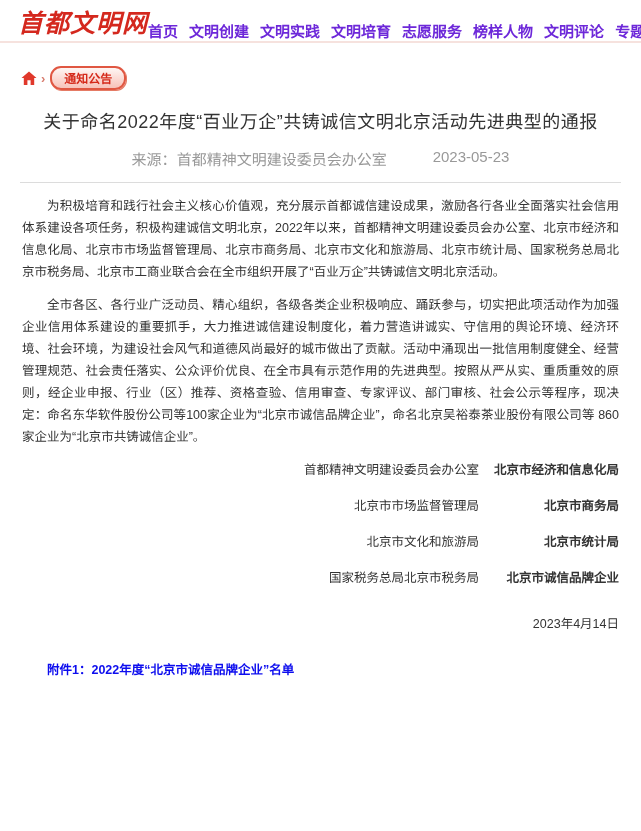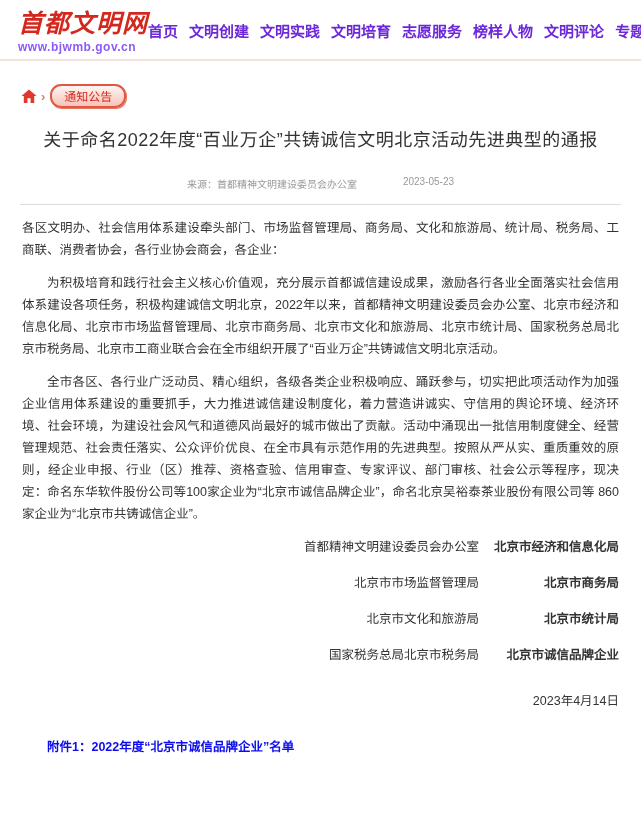"首都文明网" .site-header { height: 61px -> 43px }
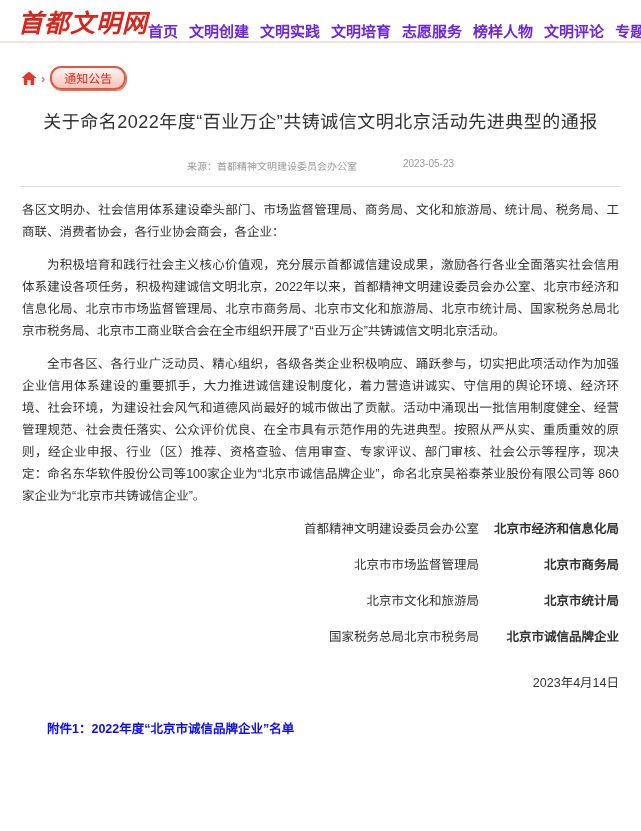"通知公告" .crumb-badge { font-weight: normal -> bold }
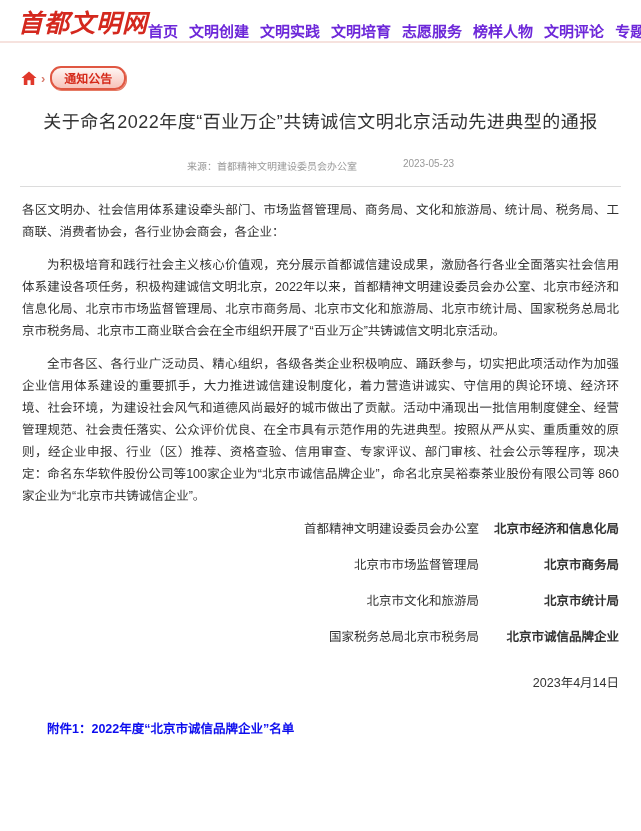"来源：首都精神文明建设委员会办公室" .article-meta { font-size: 10px -> 15px; margin-top: 23px -> 13px }
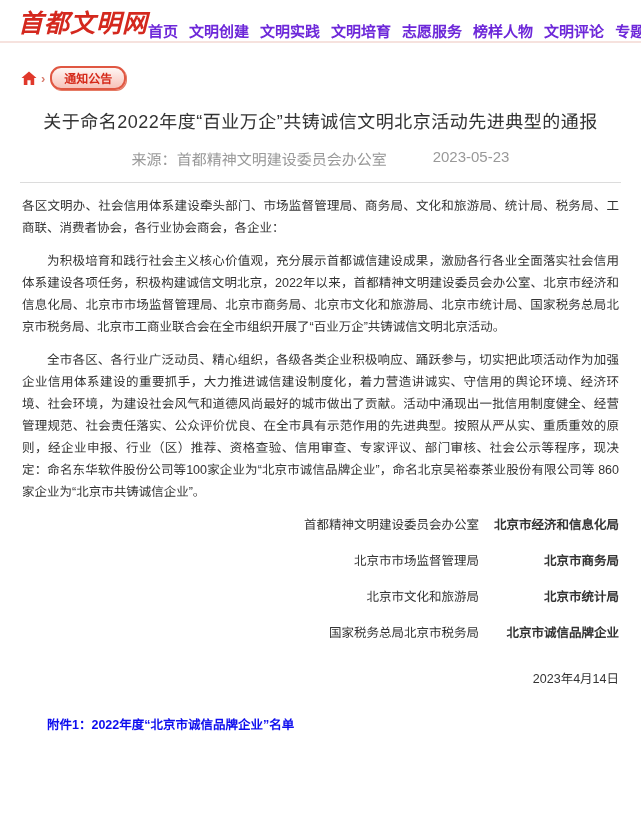"各区文明办、社会信用体系建设牵头部门、市场监督管理局、商务局、文化和旅游局、统计" p { html: <p>各区文明办、社会信用体系建设牵头部门、市场监督管理局、商务局、文化和旅游局、统计局、税务局、工商联、消费者协会，各行业协会商会，各企业：</p> -> none }
